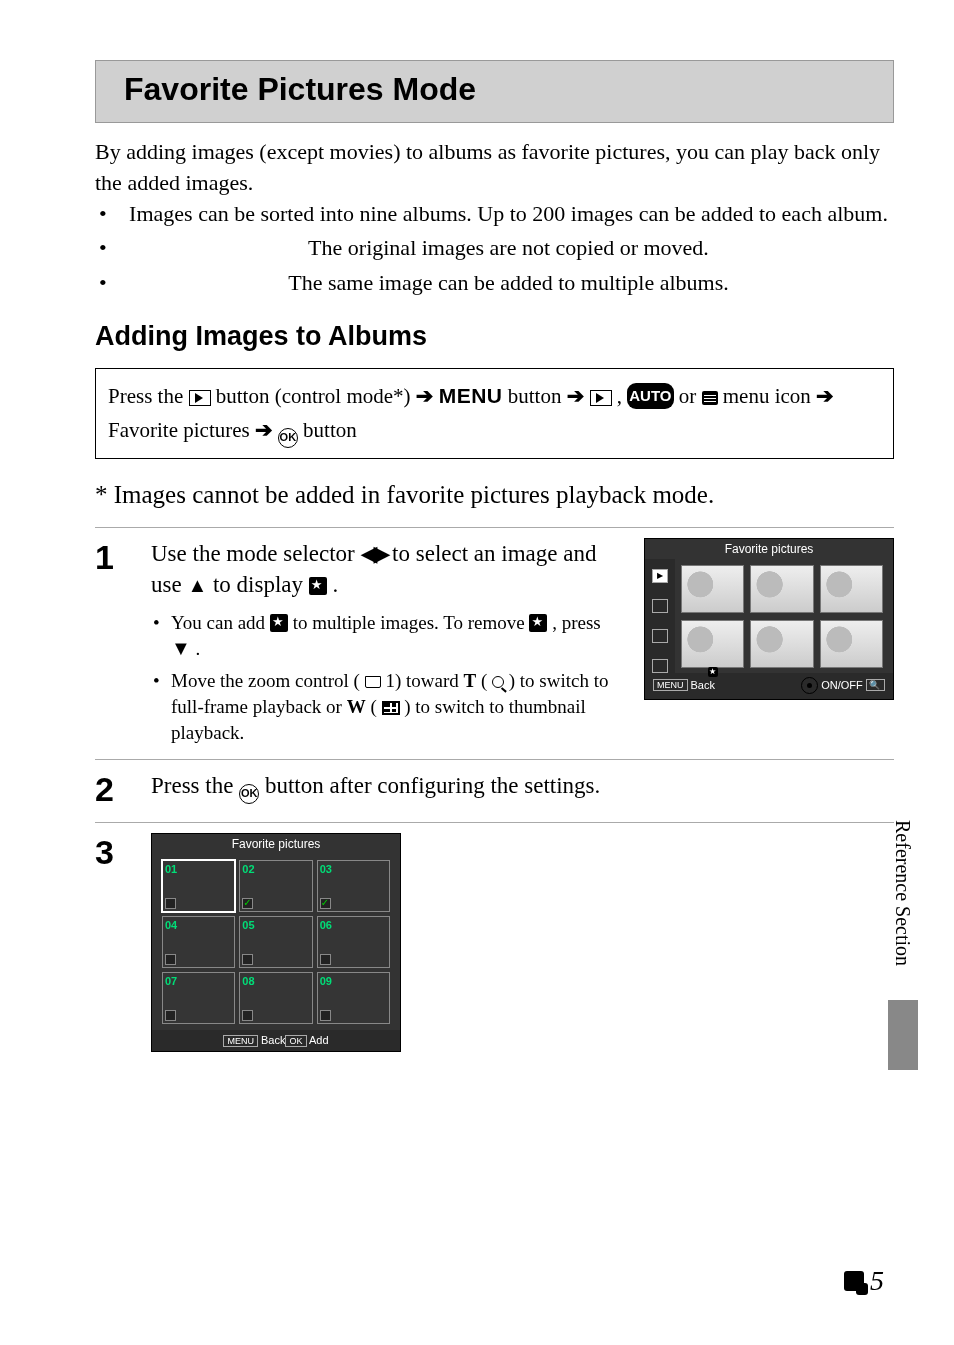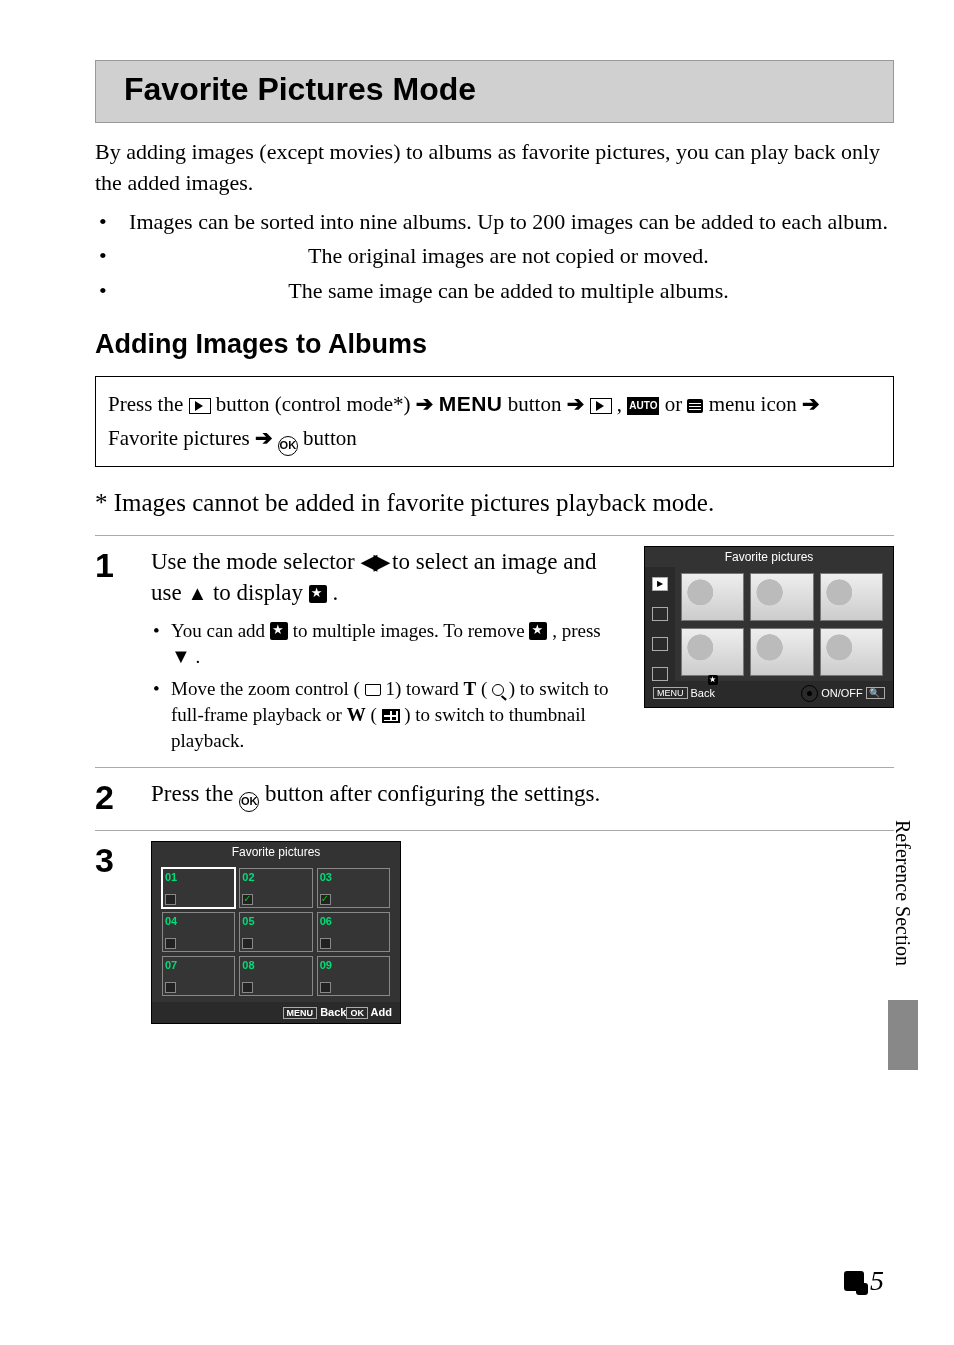"By adding images (except movies)" .intro { margin-bottom: 8px -> 0 }
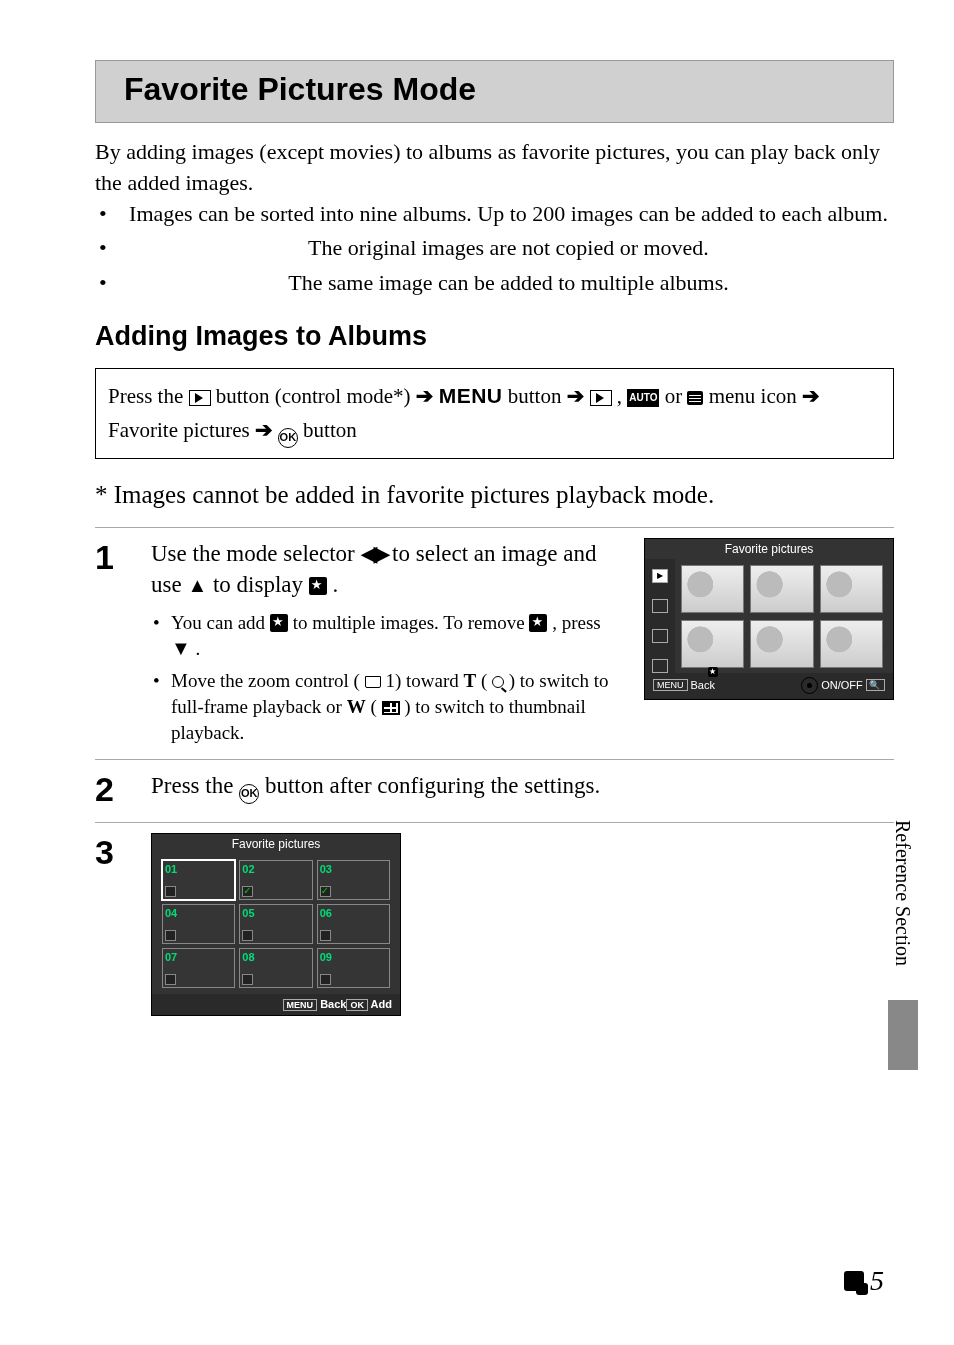"AUTO" .ico-auto { border-radius: 0 -> 9px; font-size: 10px -> 15px }
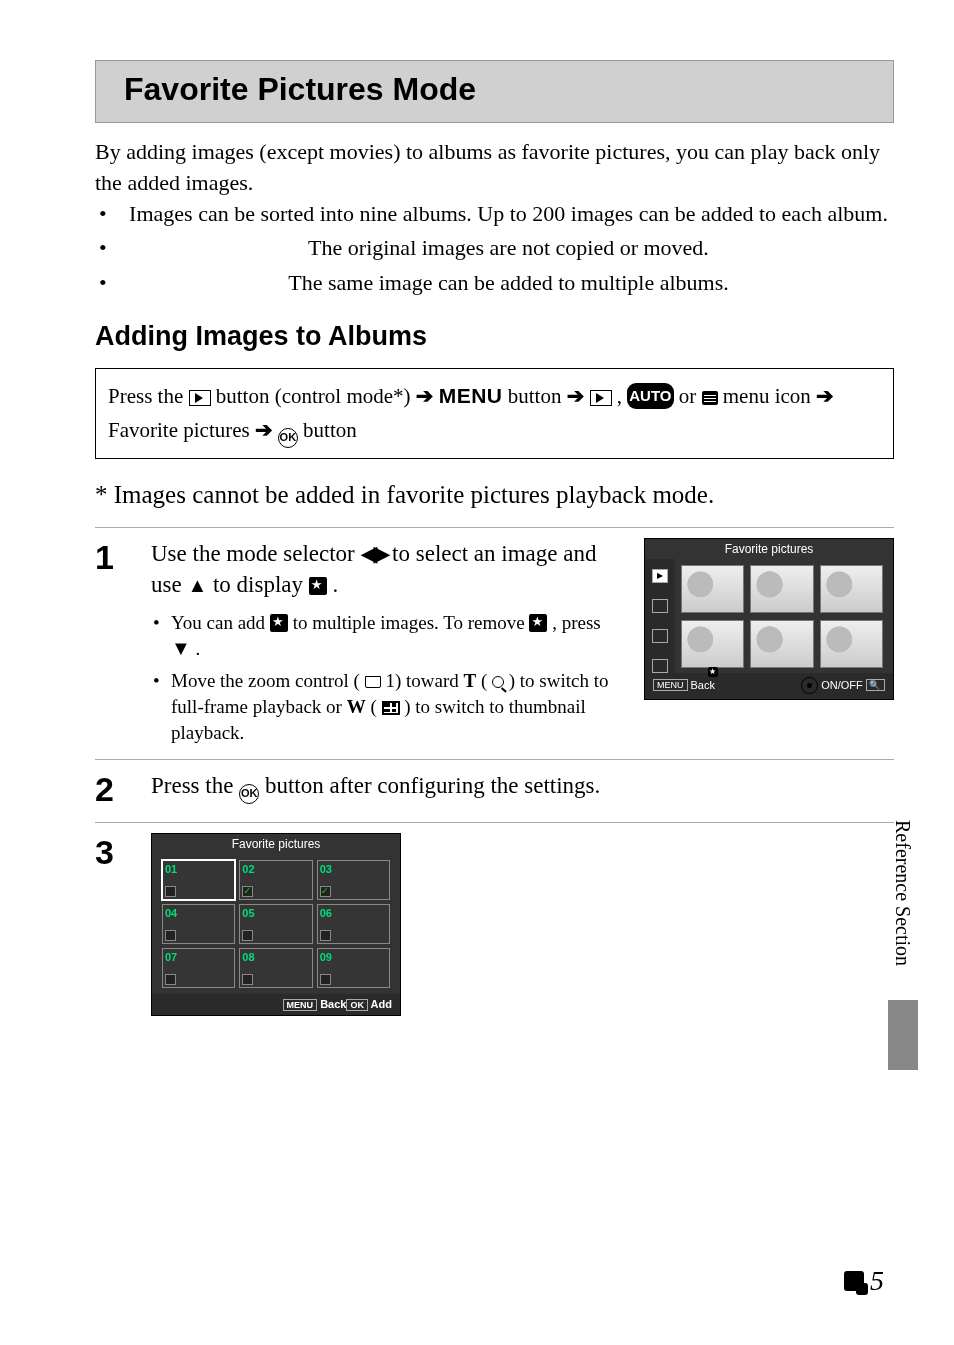"01" .alb { height: 40px -> 52px }
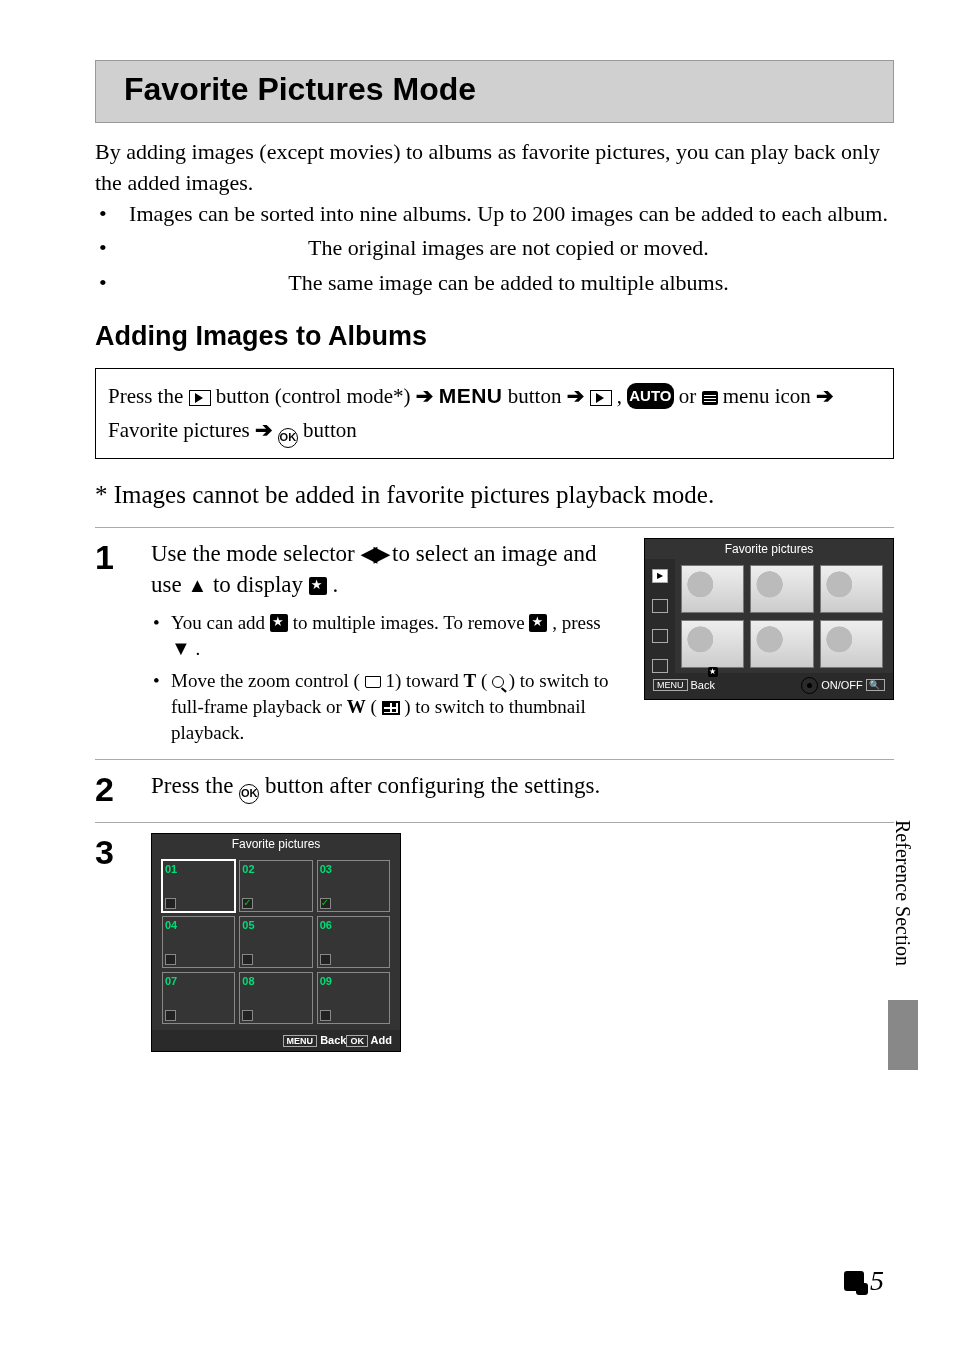"MENU Back" .lcd2-foot { font-weight: bold -> none; justify-content: flex-end -> center }
